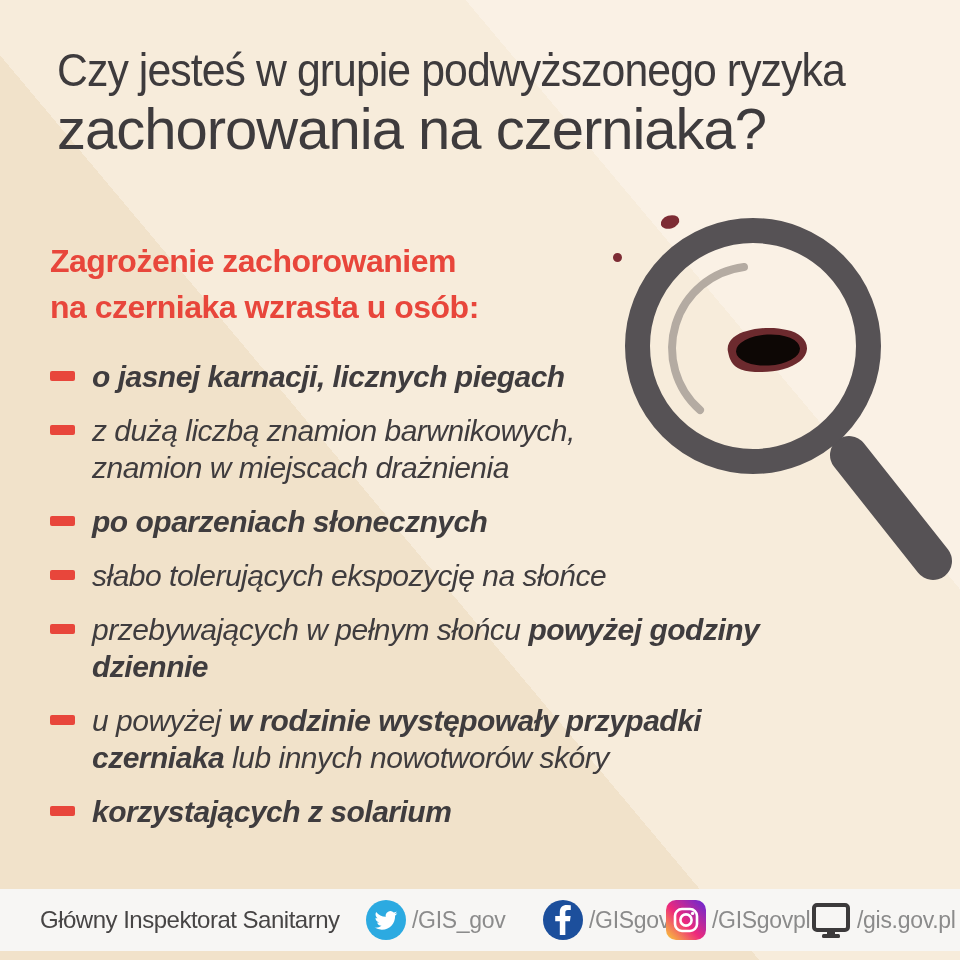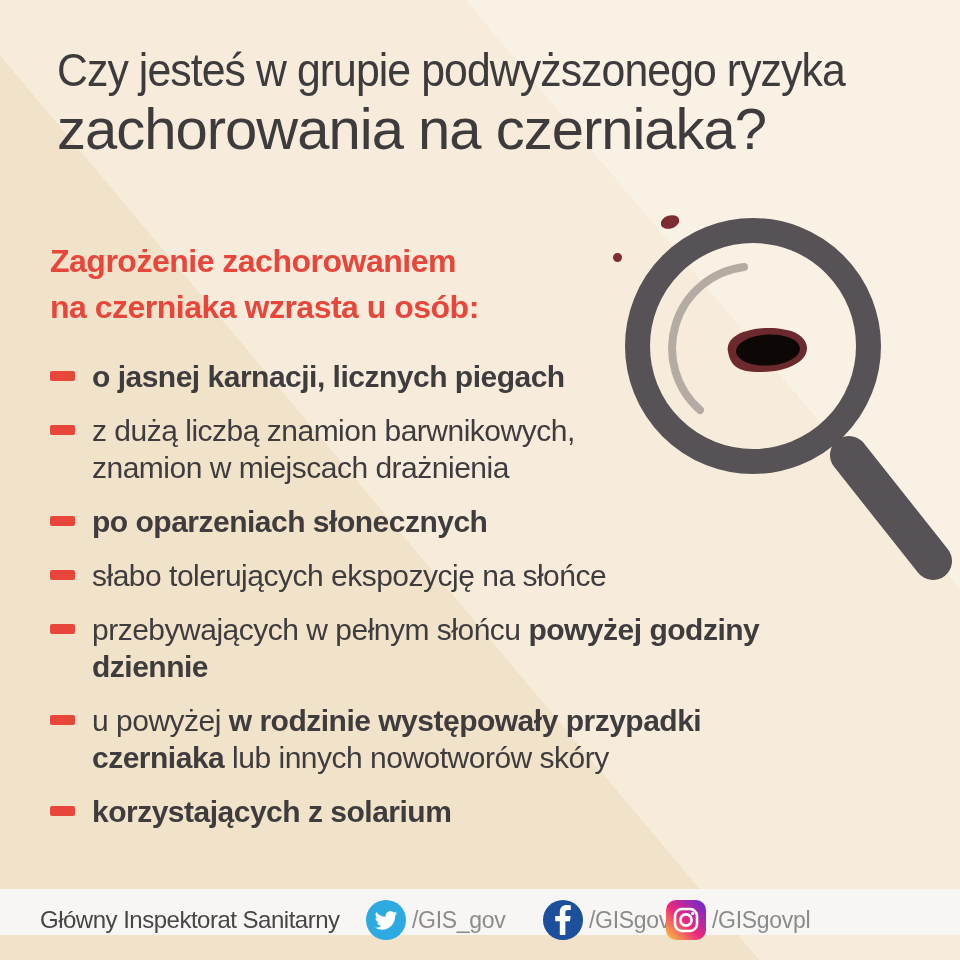"o jasnej karnacji, licznych piegach" .risk-list li { font-style: none -> italic }
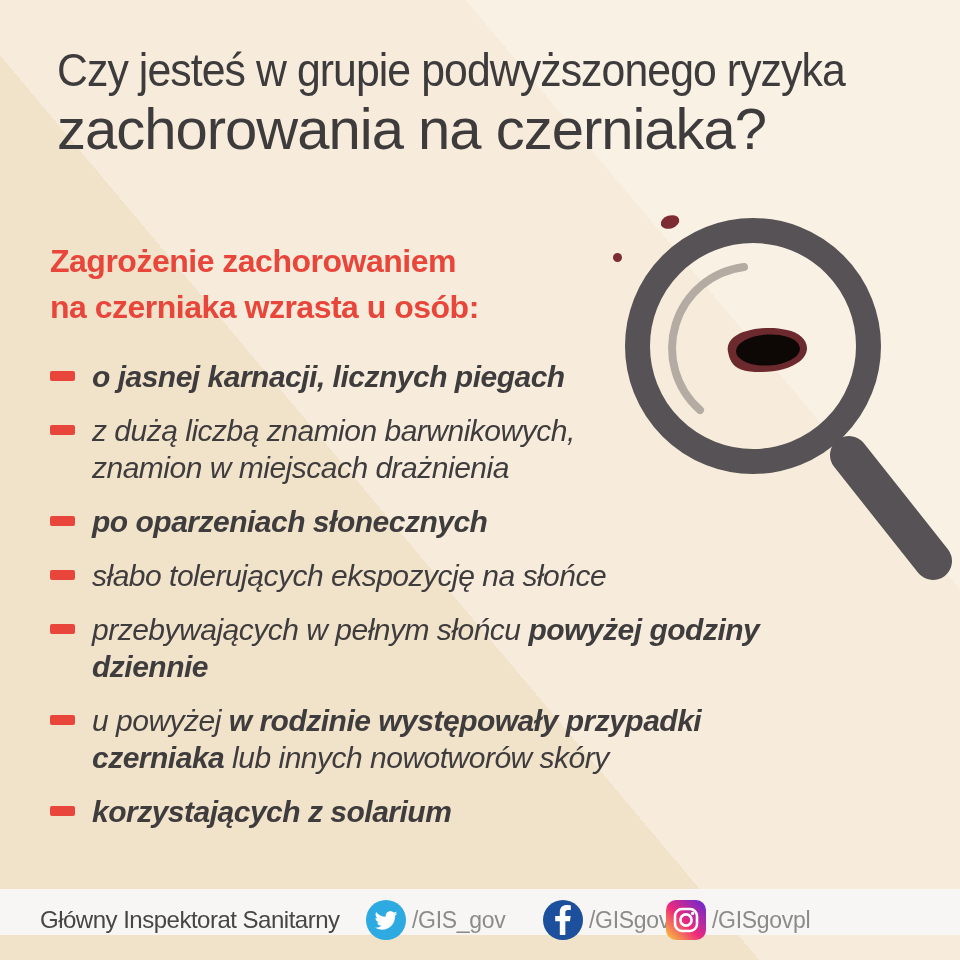"Główny Inspektorat Sanitarny" .footer { height: 46px -> 62px }
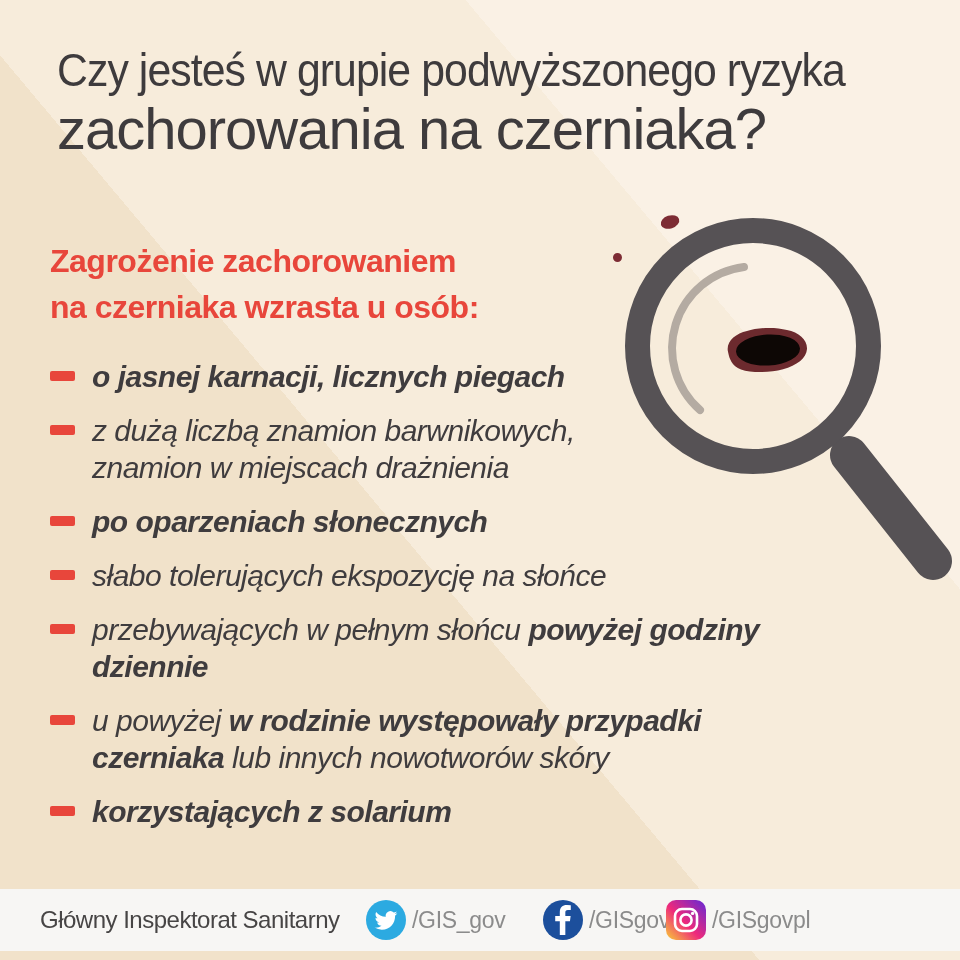"/gis.gov.pl" div.social { html: none -> <div> <svg> <rect></rect> <rect></rect> <rect></rect> </svg> <span>/gis.gov.pl</span> </div> }
